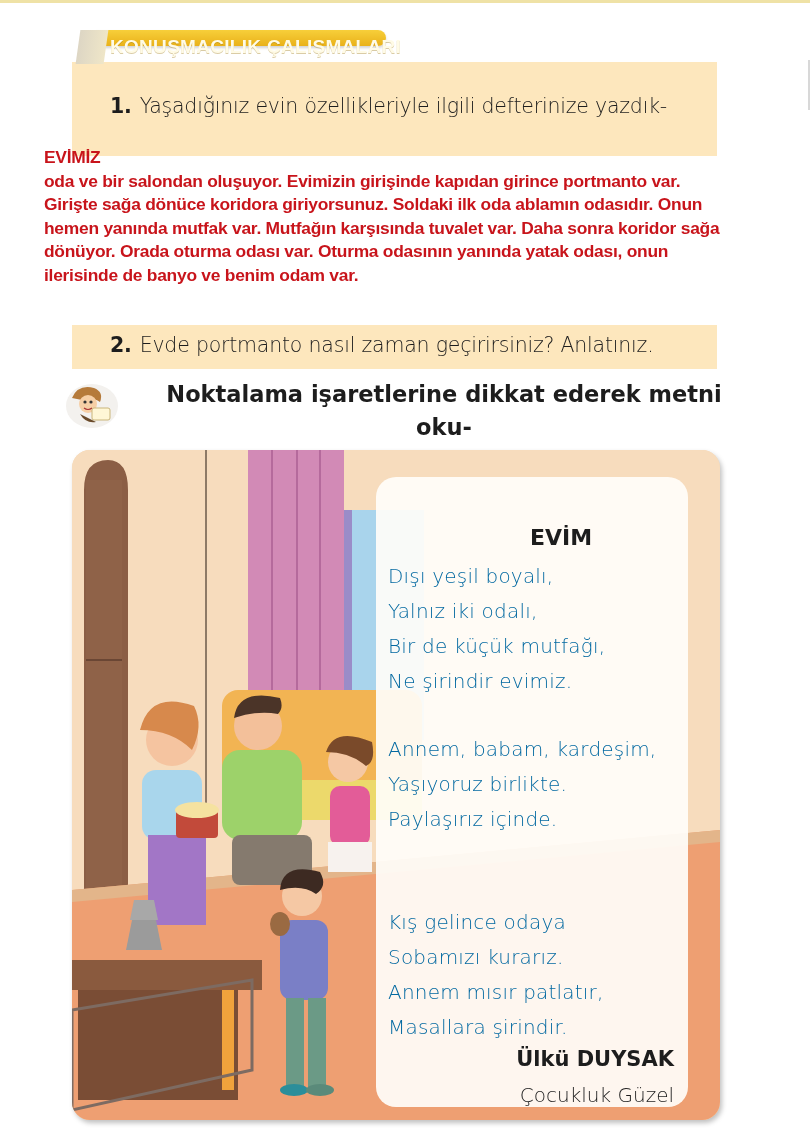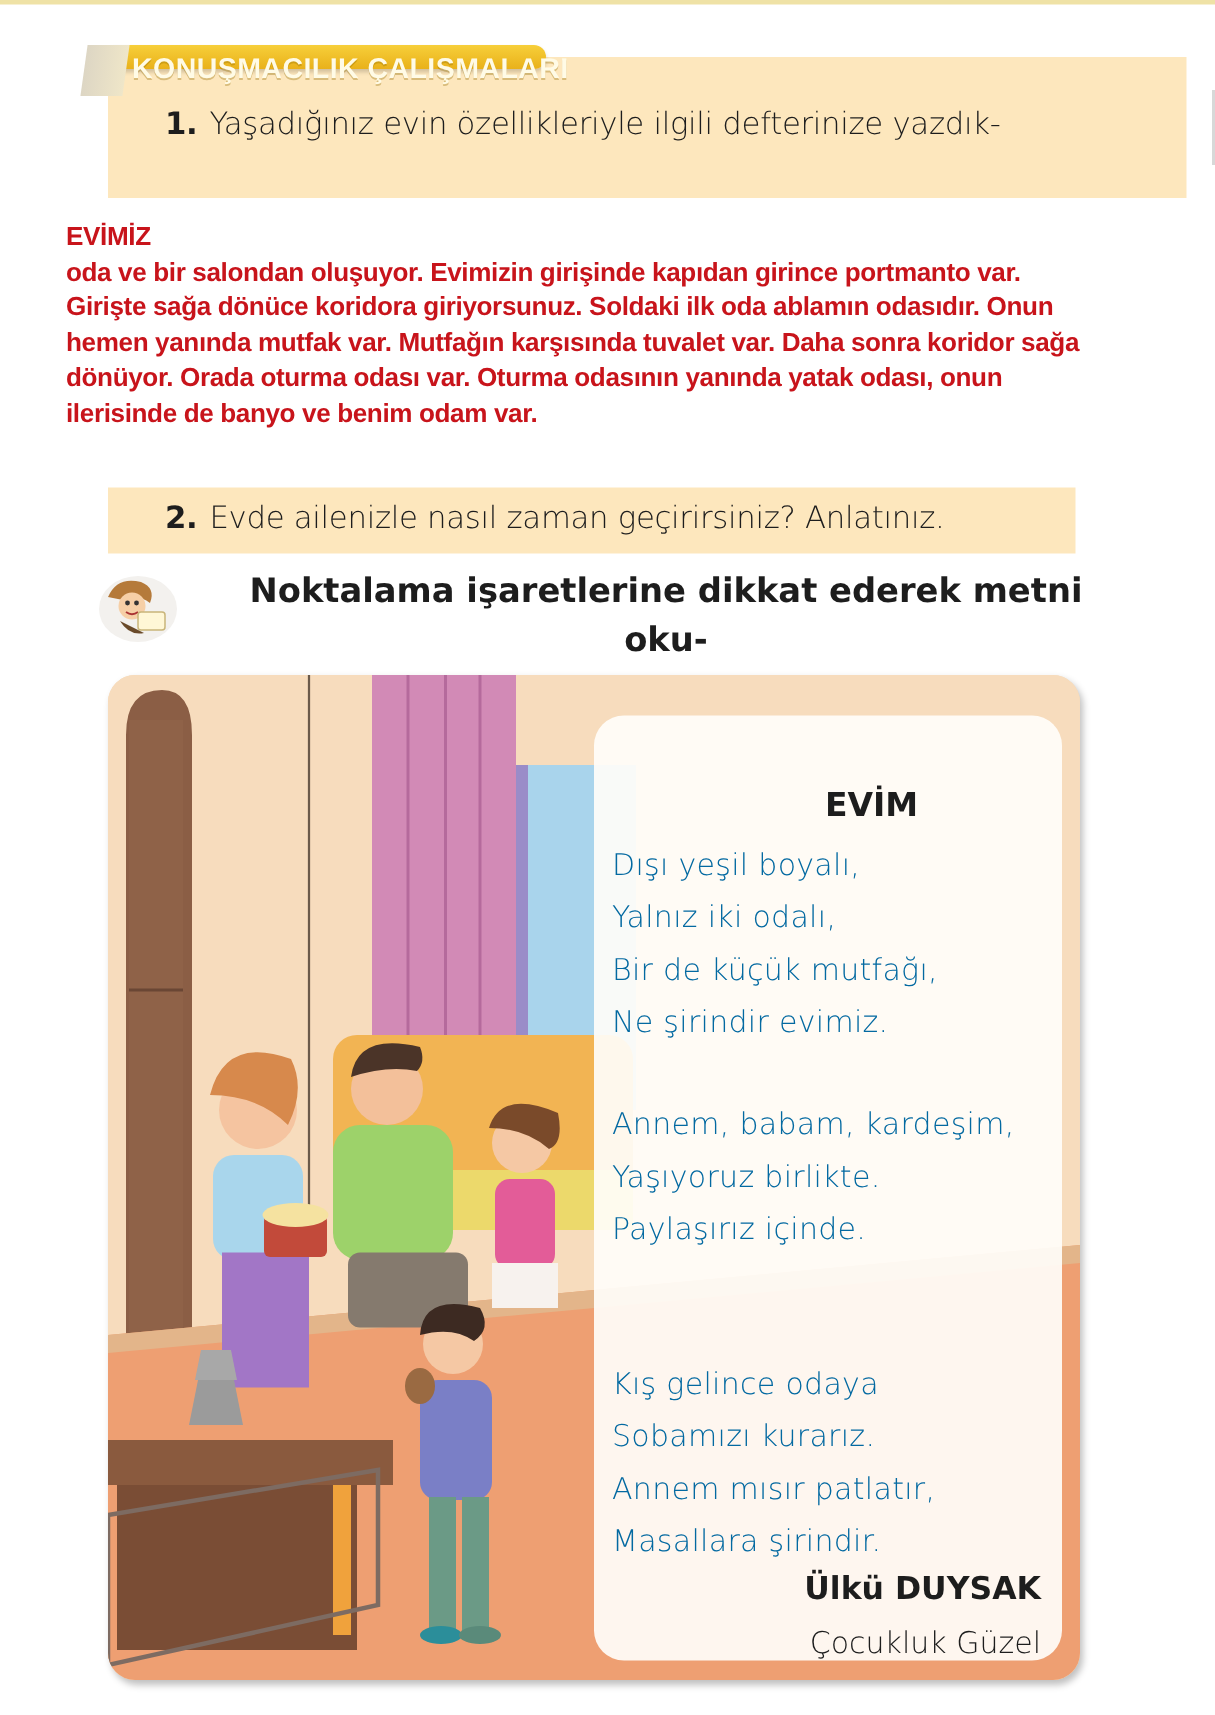"KONUŞMACILIK ÇALIŞMALARI" .banner { left: 74px -> 96px }
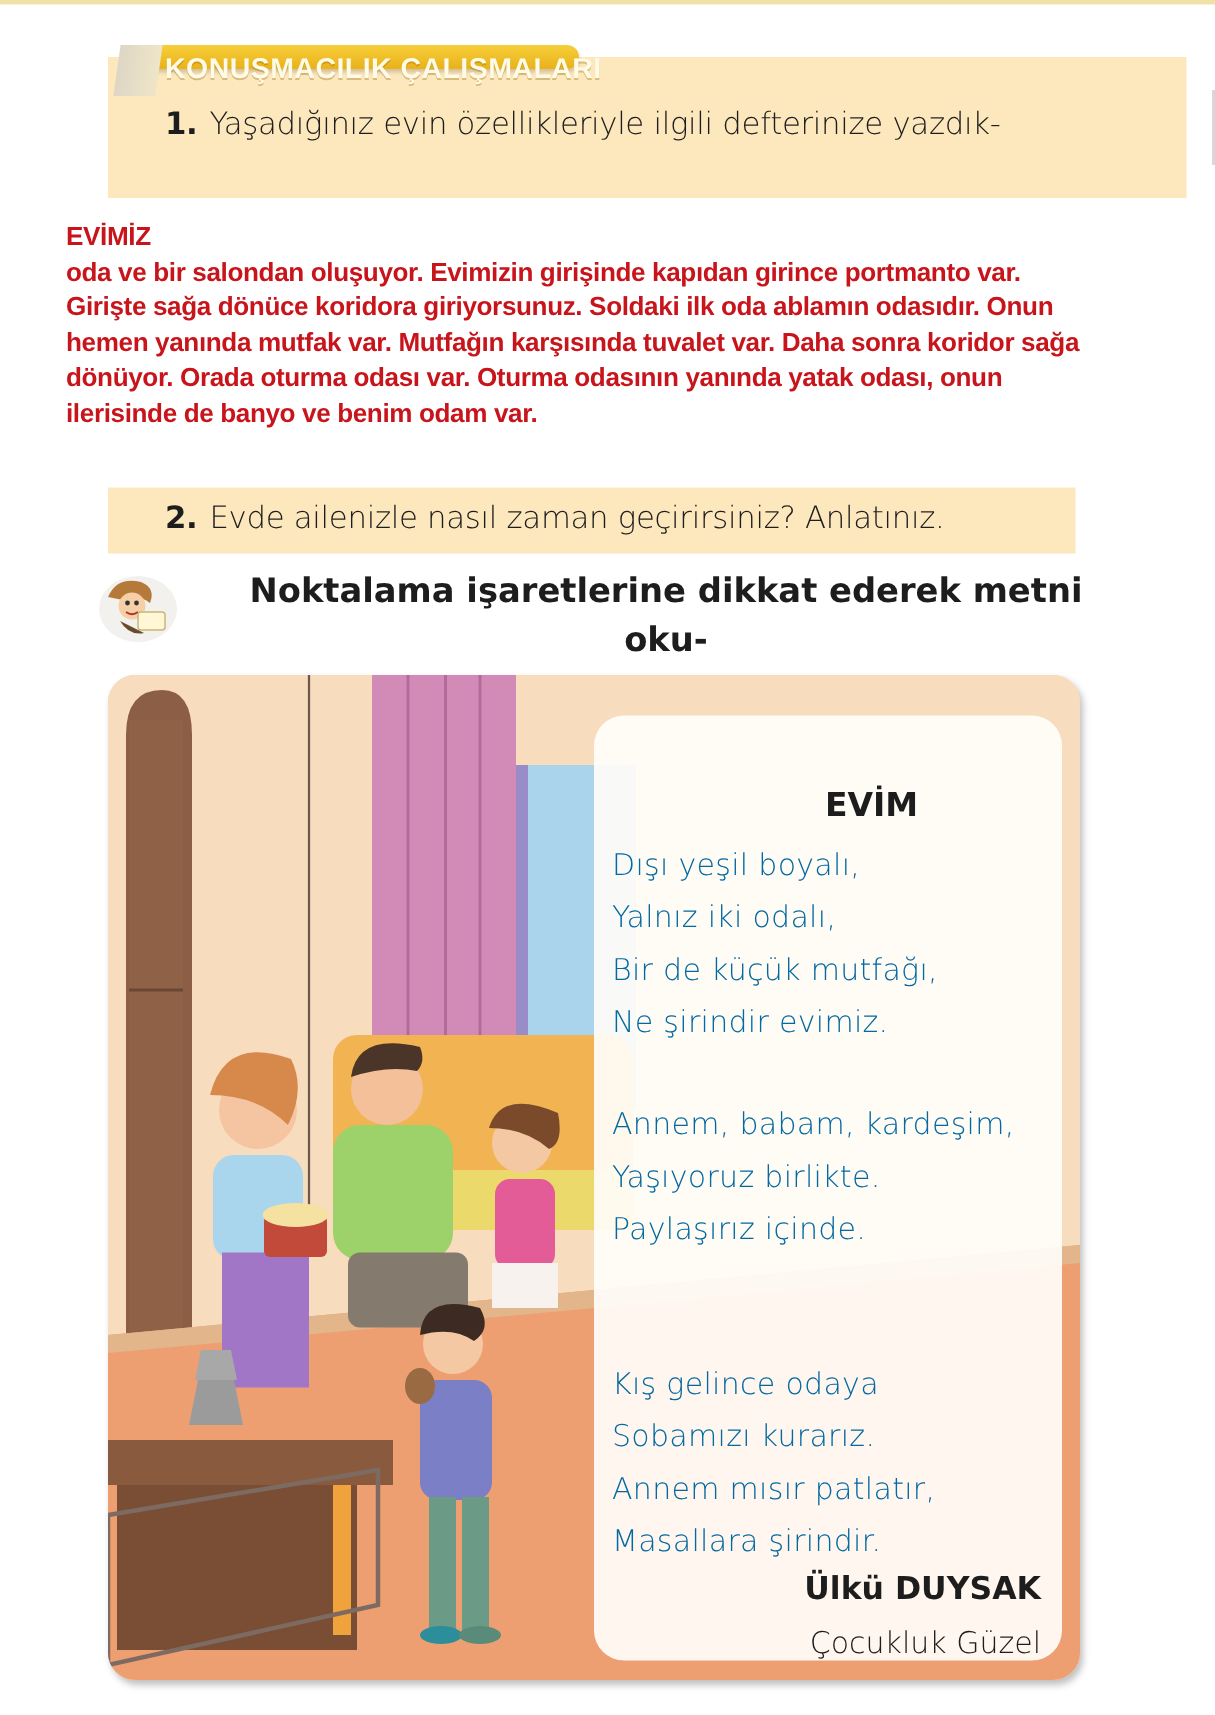"1. Yaşadığınız evin özellikleriyle" .q1 { top: 38px -> 62px; width: 719px -> 645px }
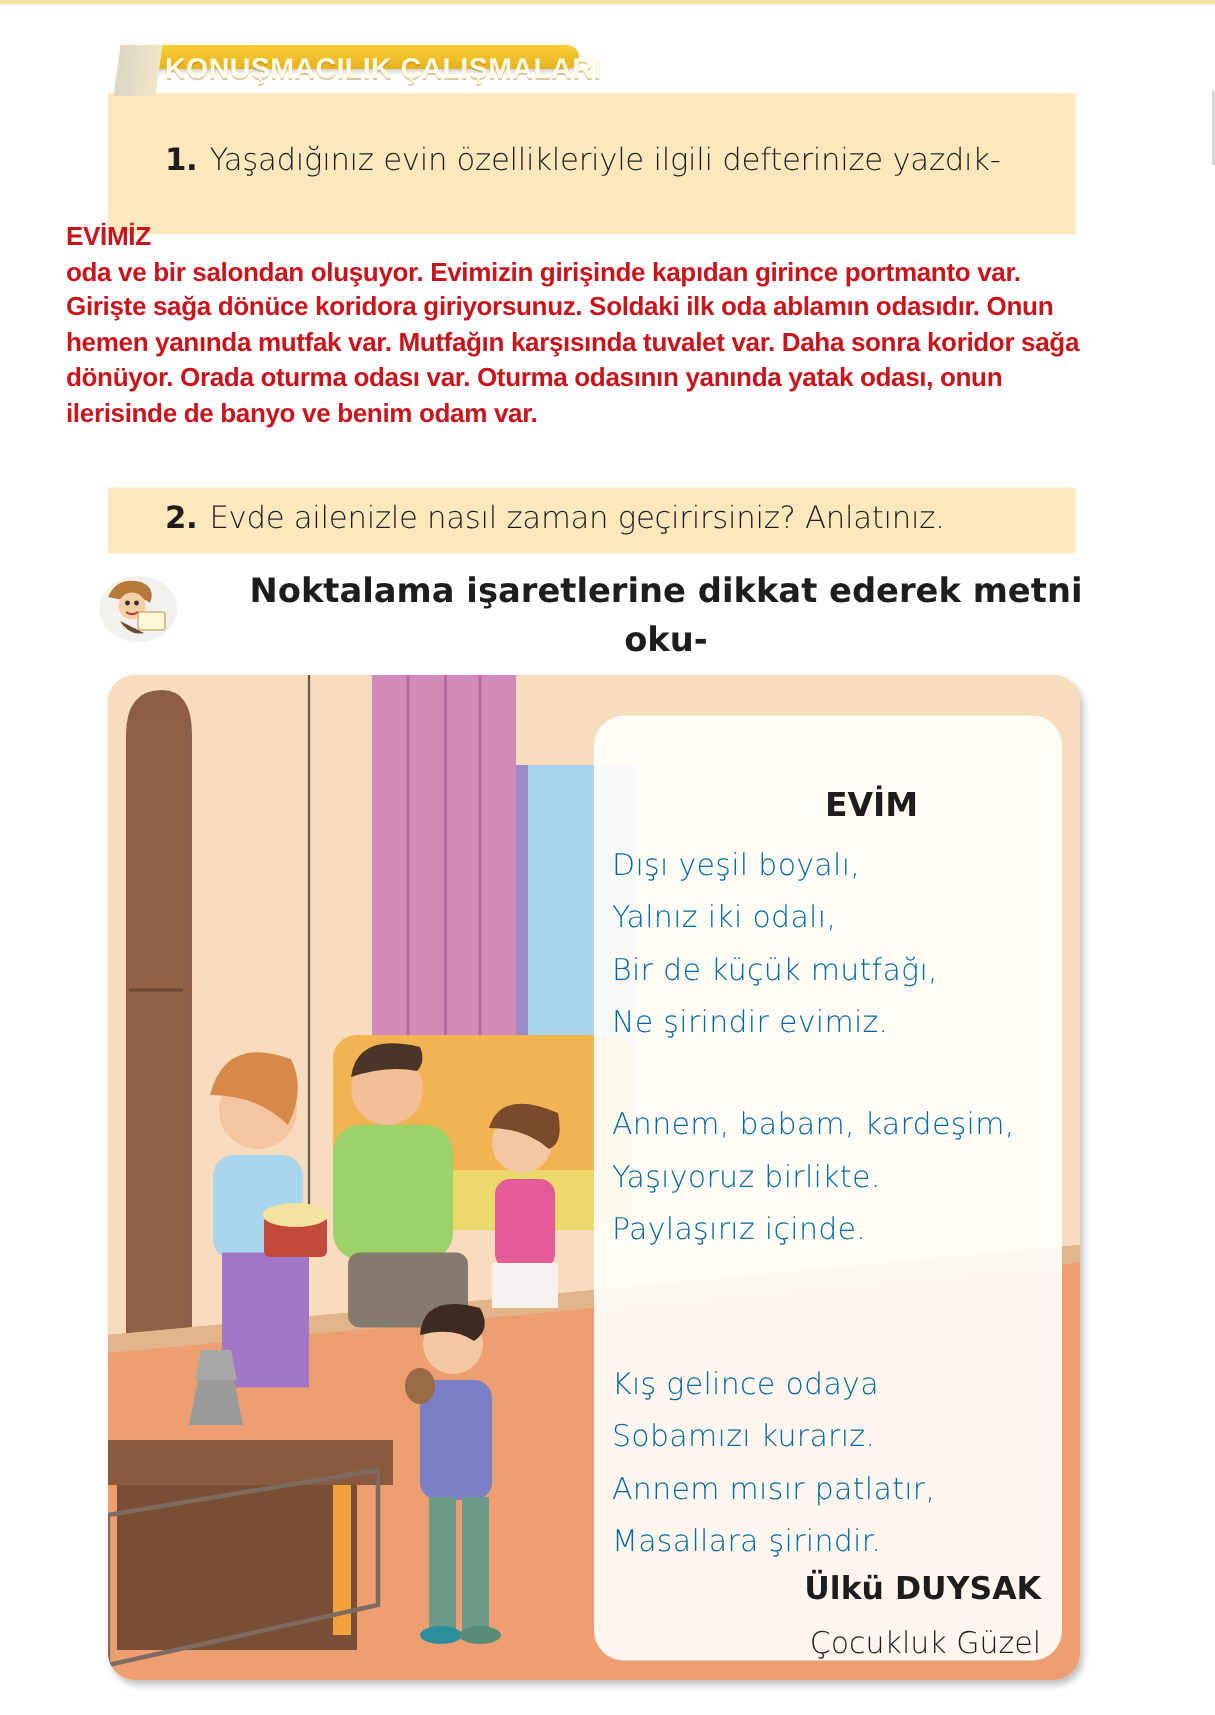"Evde ailenizle nasıl zaman geçirirsiniz?" span { text: ailenizle -> portmanto }
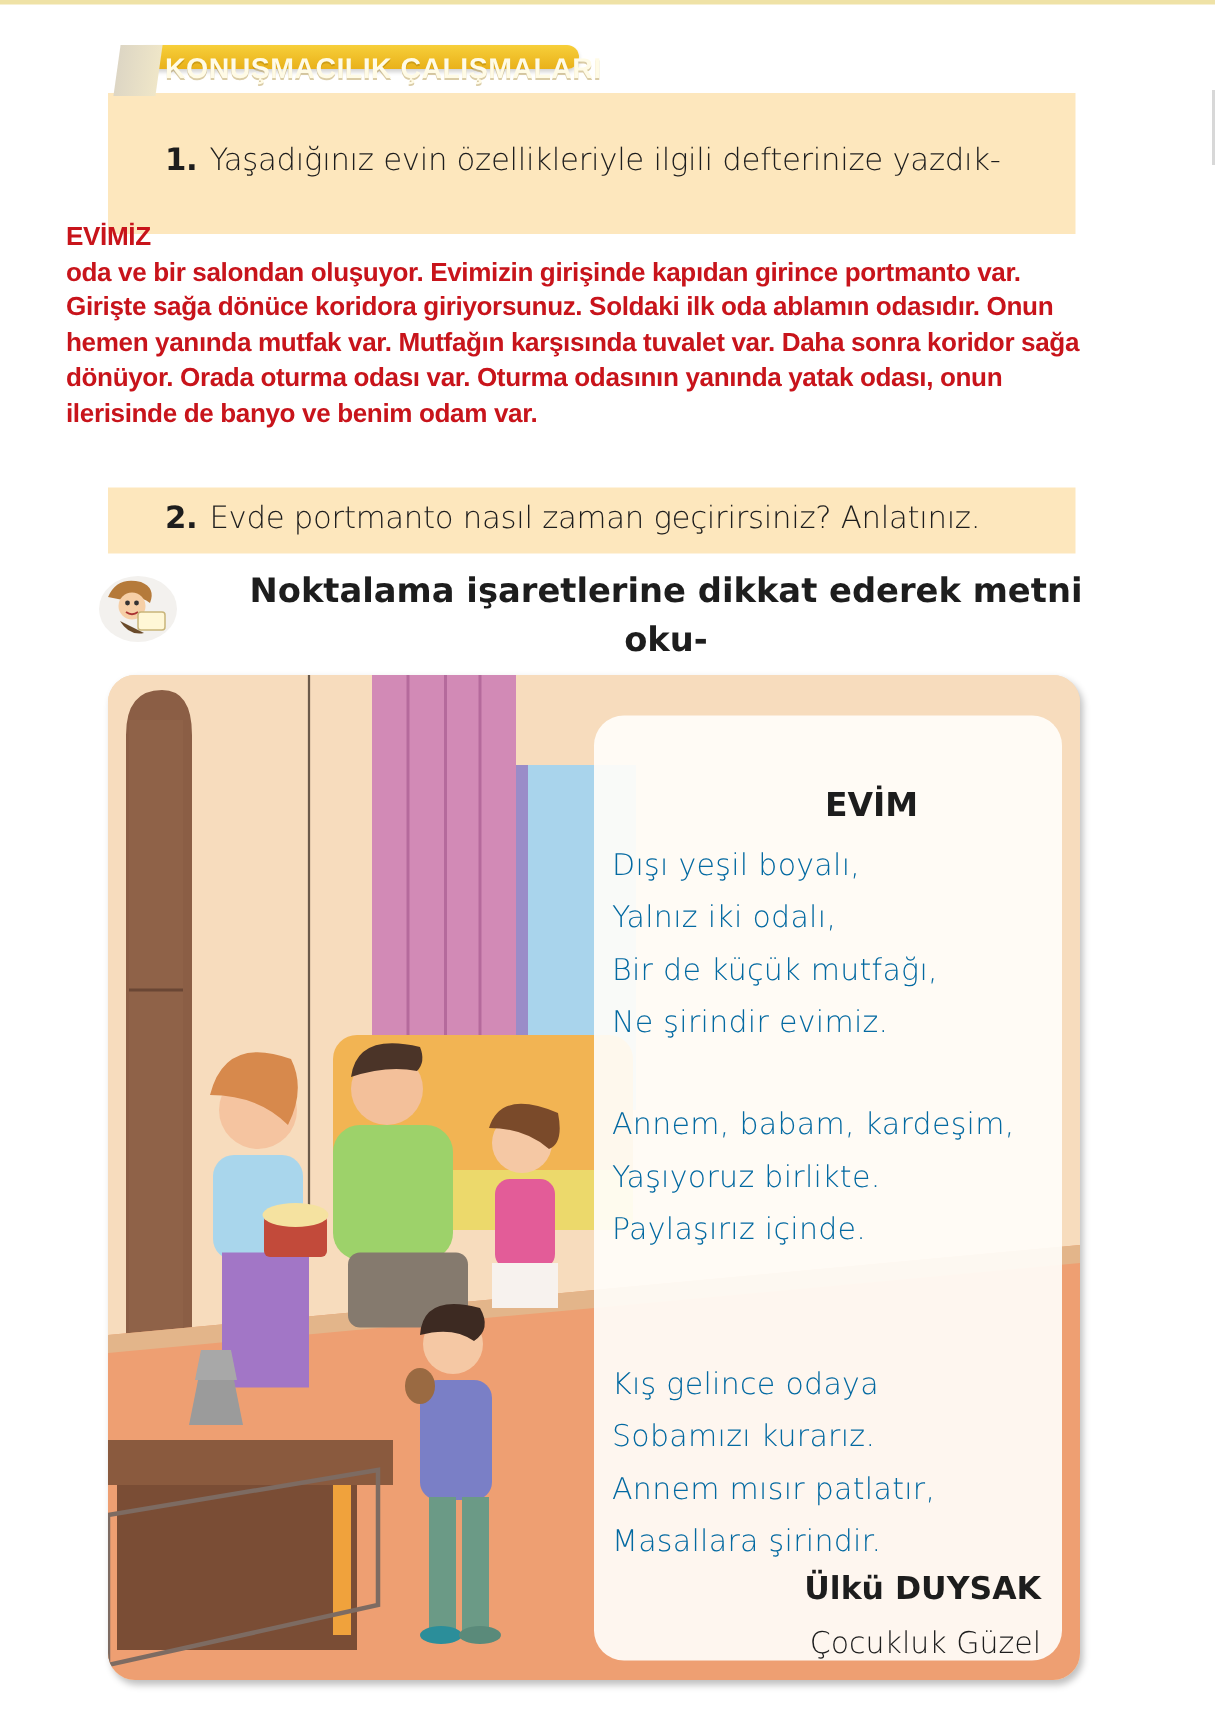"EVİM" .poem-card { left: 324px -> 304px }
